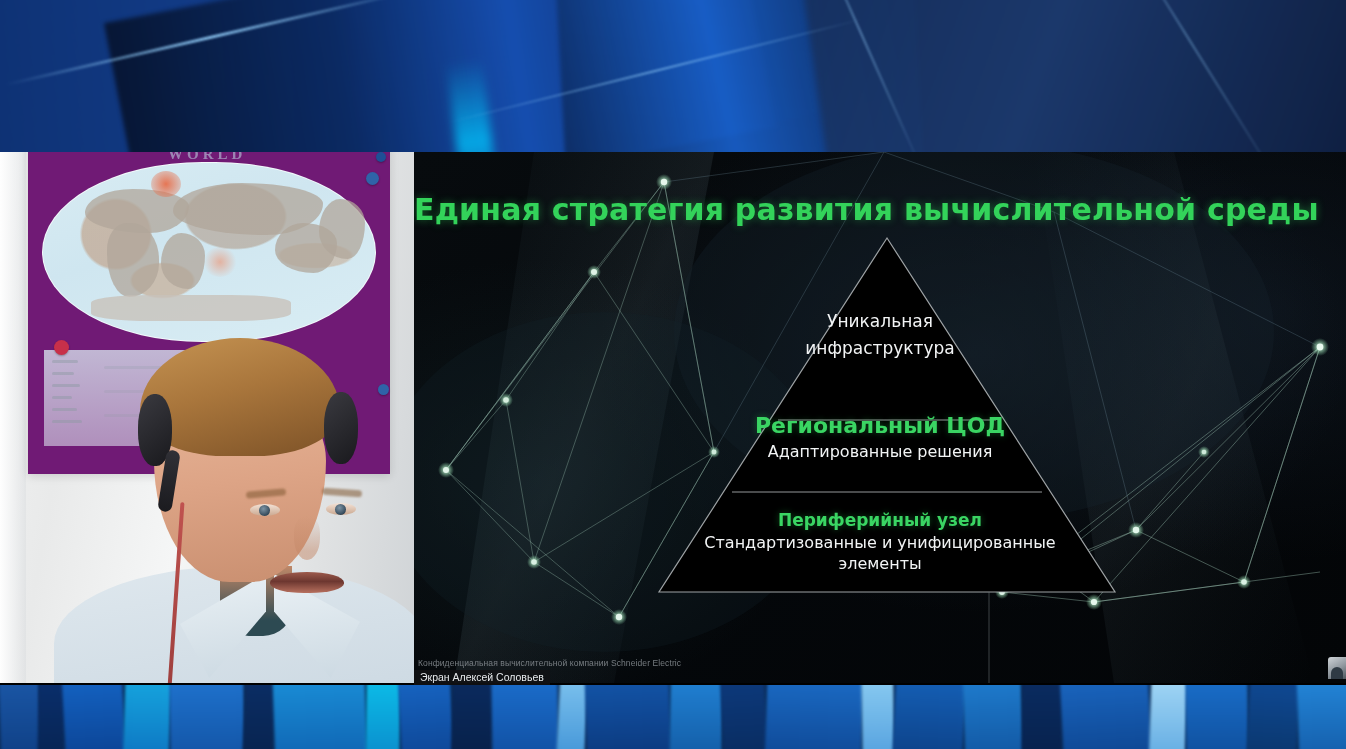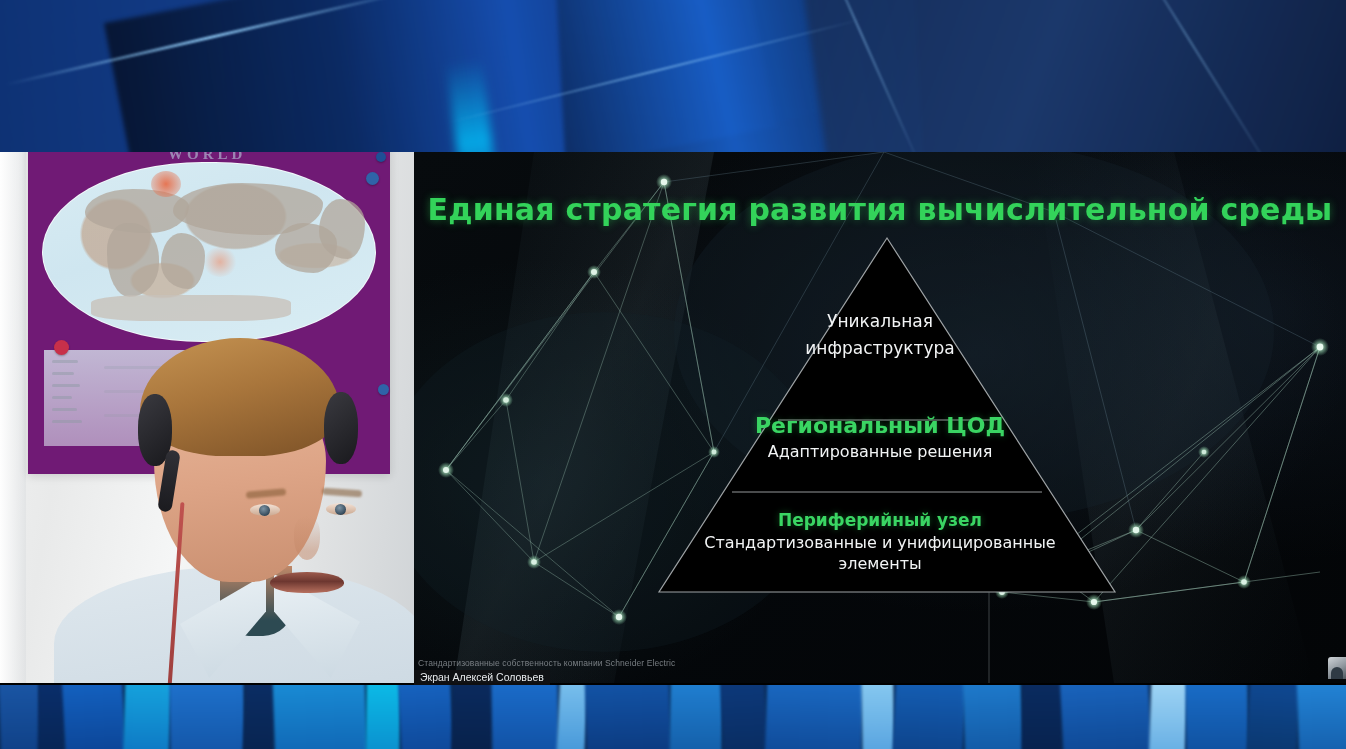"Единая стратегия развития вычислительной" .slide-title { text-align: center -> none }
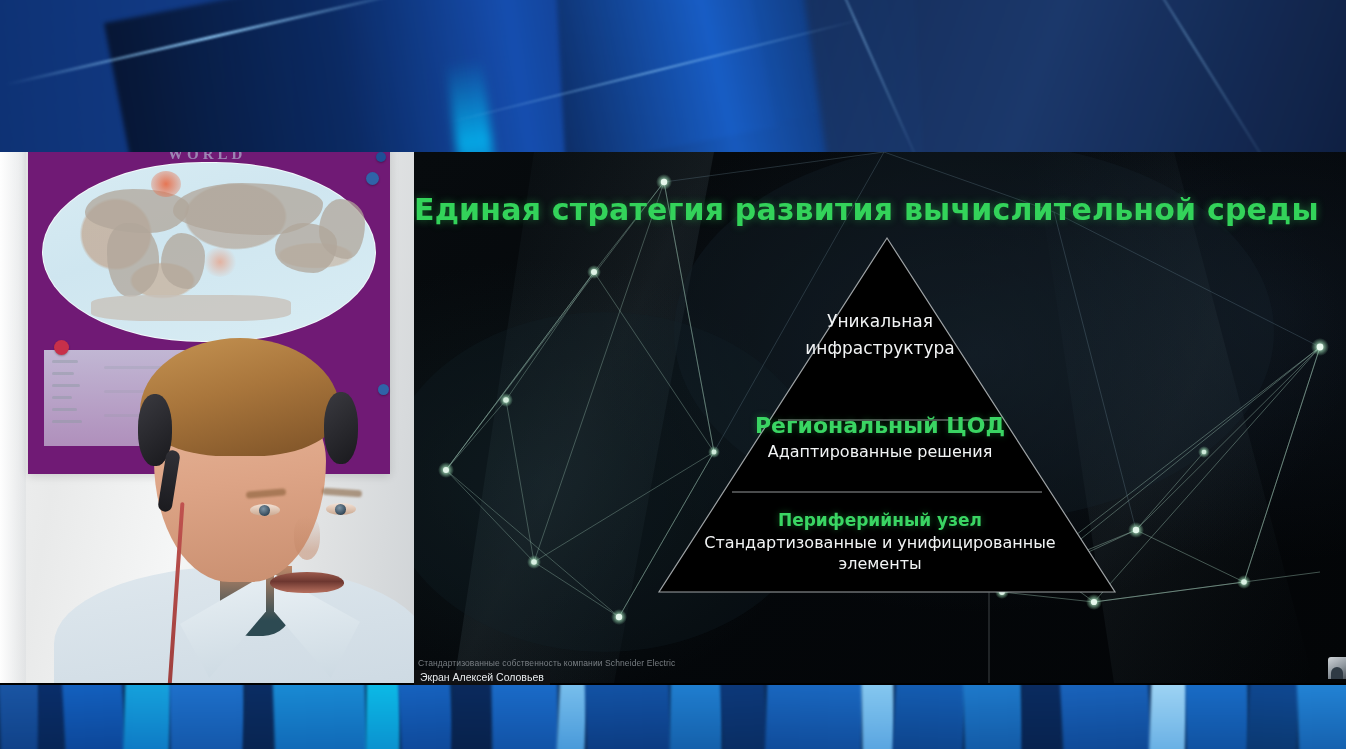"Стандартизованные собственность компании" div.slide-footer { text: Стандартизованные собственность -> Конфиденциальная вычислительной }
